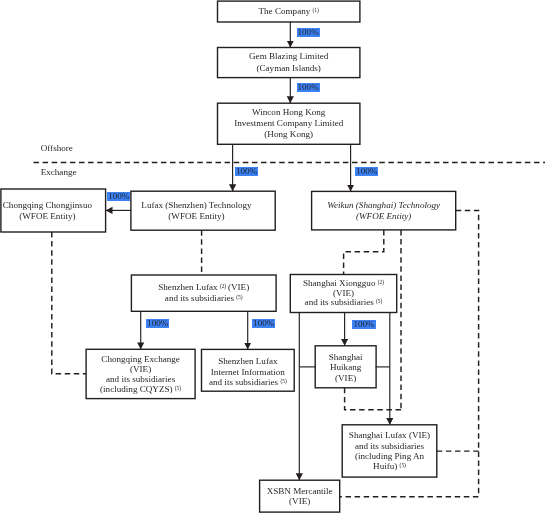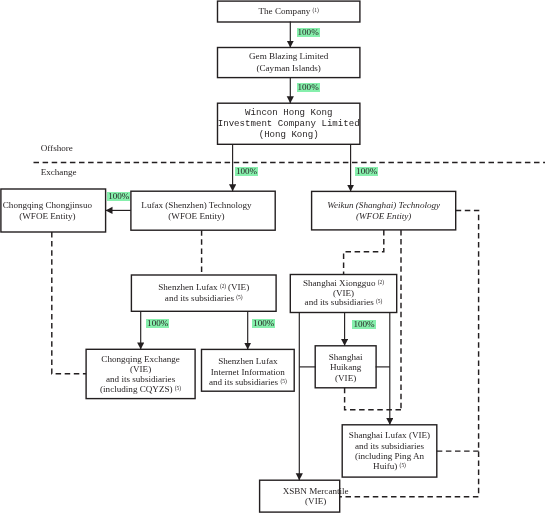"100%" .lbl { background: #86efac -> #3b82f6 }
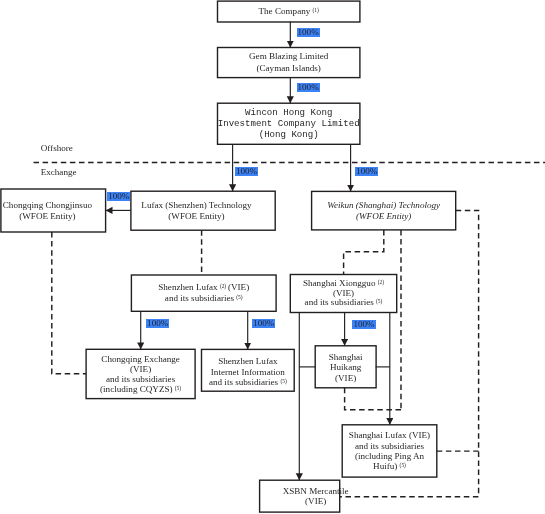"Wincon Hong Kong" div.node { font-family: Liberation Mono, monospace -> none }
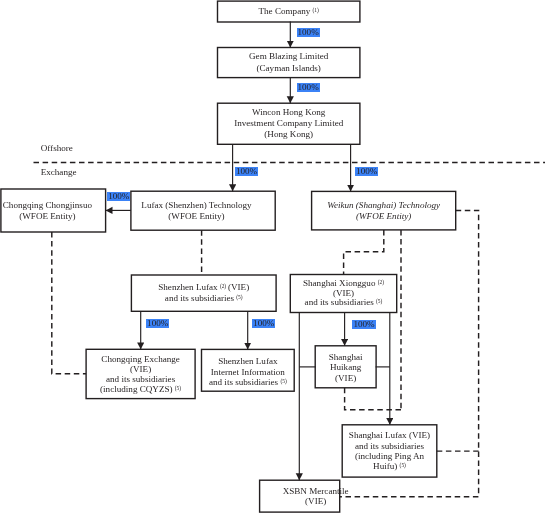"XSBN Mercantile" div.node { margin-left: 16px -> none }
